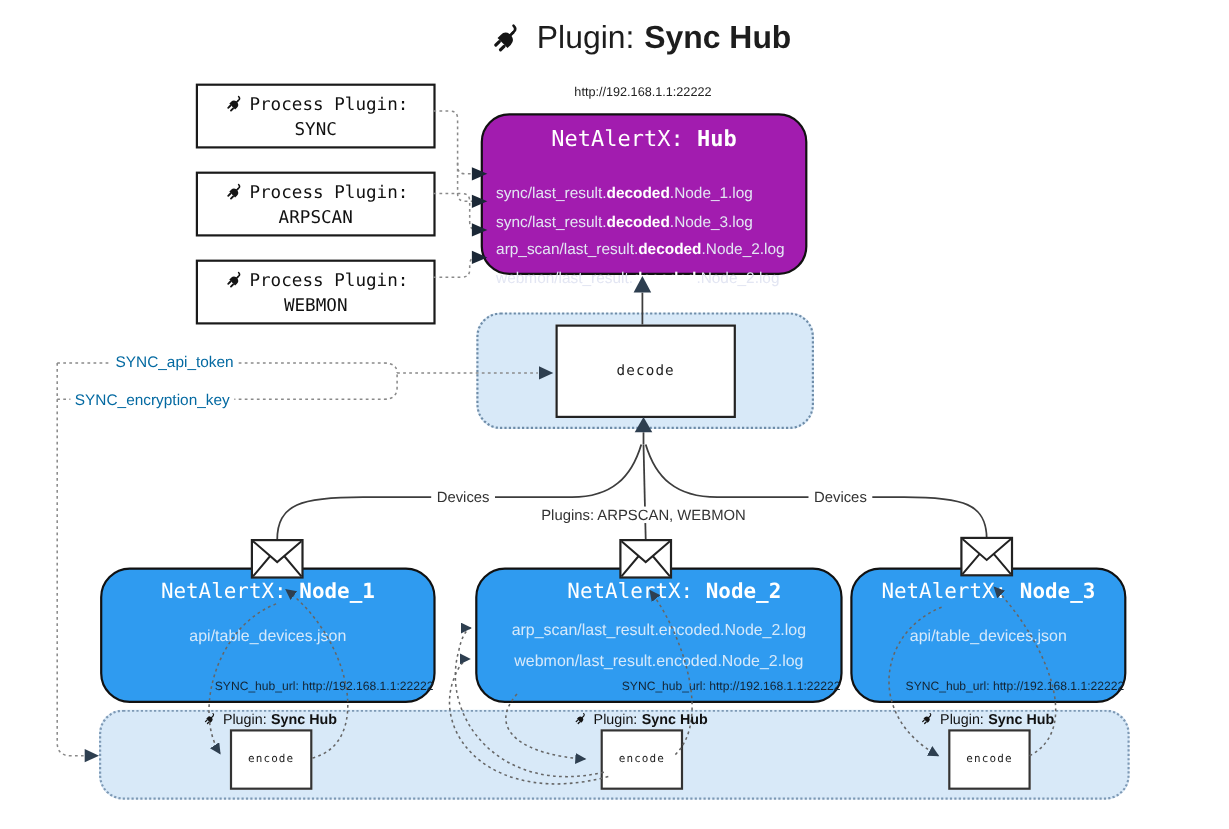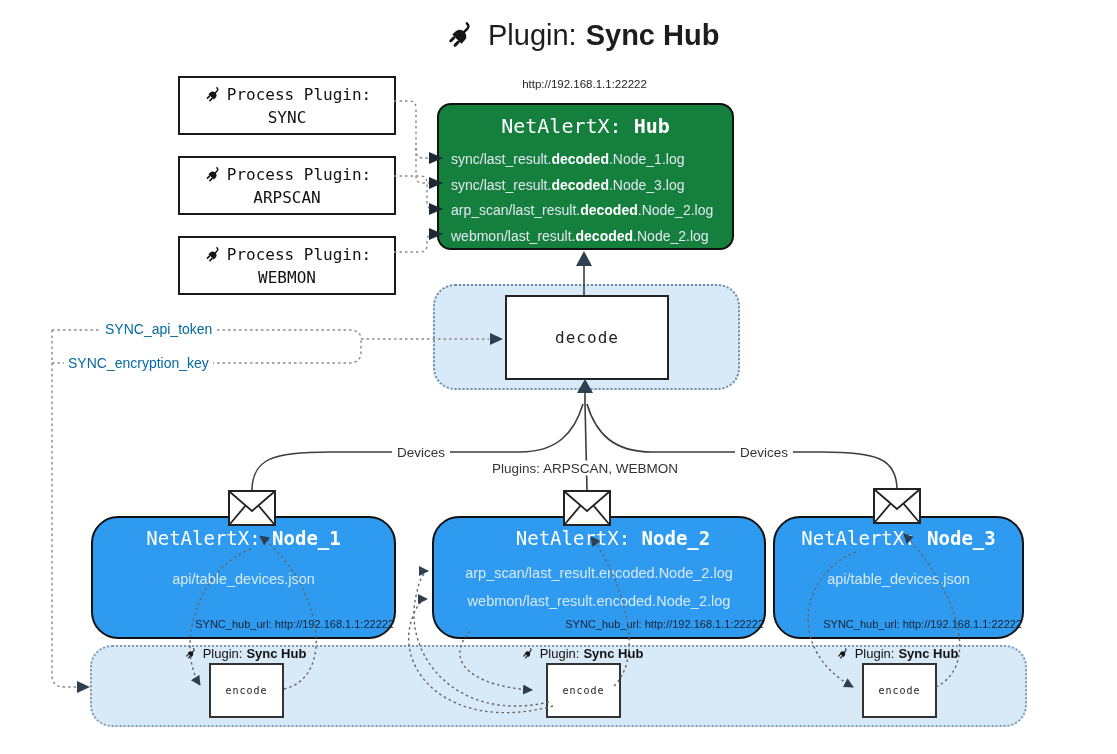"NetAlertX: Hub" .hub { background: #15803d -> #a21caf; border-radius: 14px -> 26px }
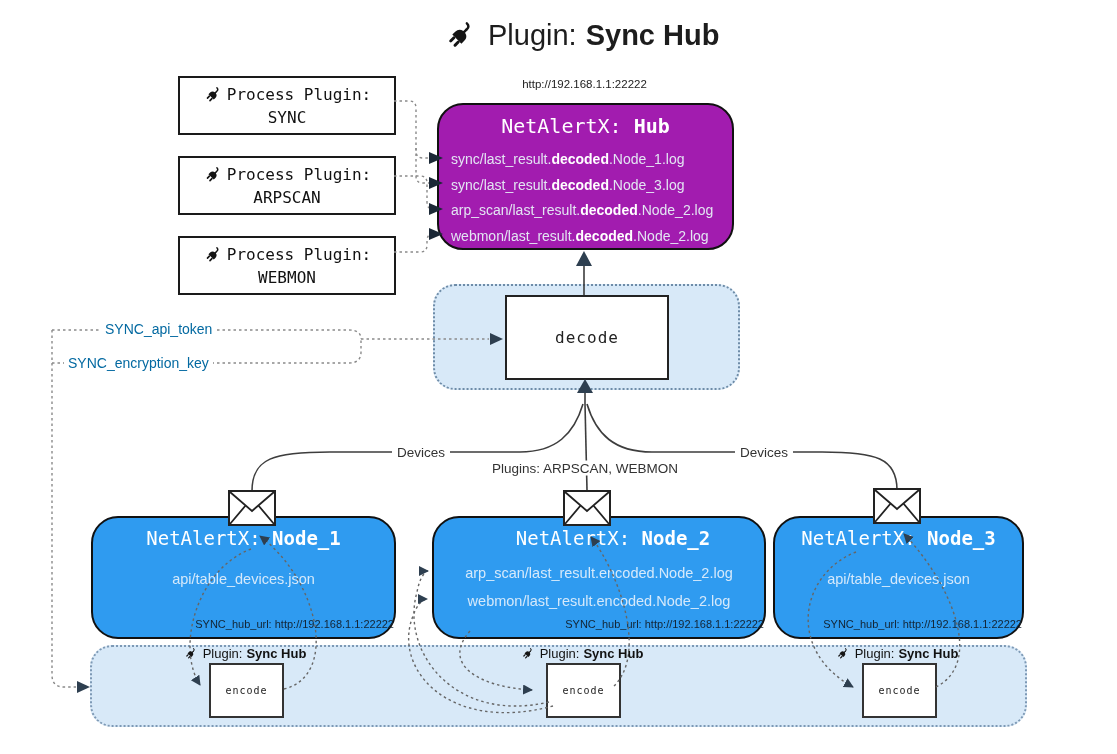"sync/last_result.decoded.Node_1.log" .hub-files { top: 42px -> 58px }
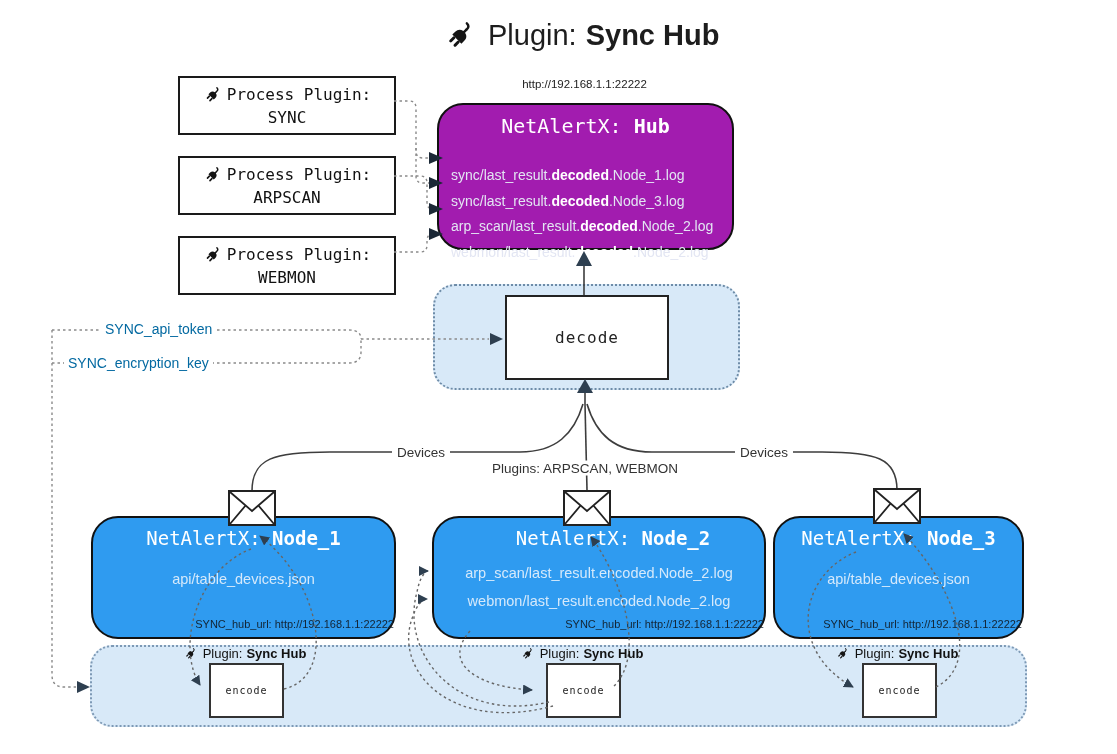"decode" .decode-box { font-size: 16px -> 13px }
